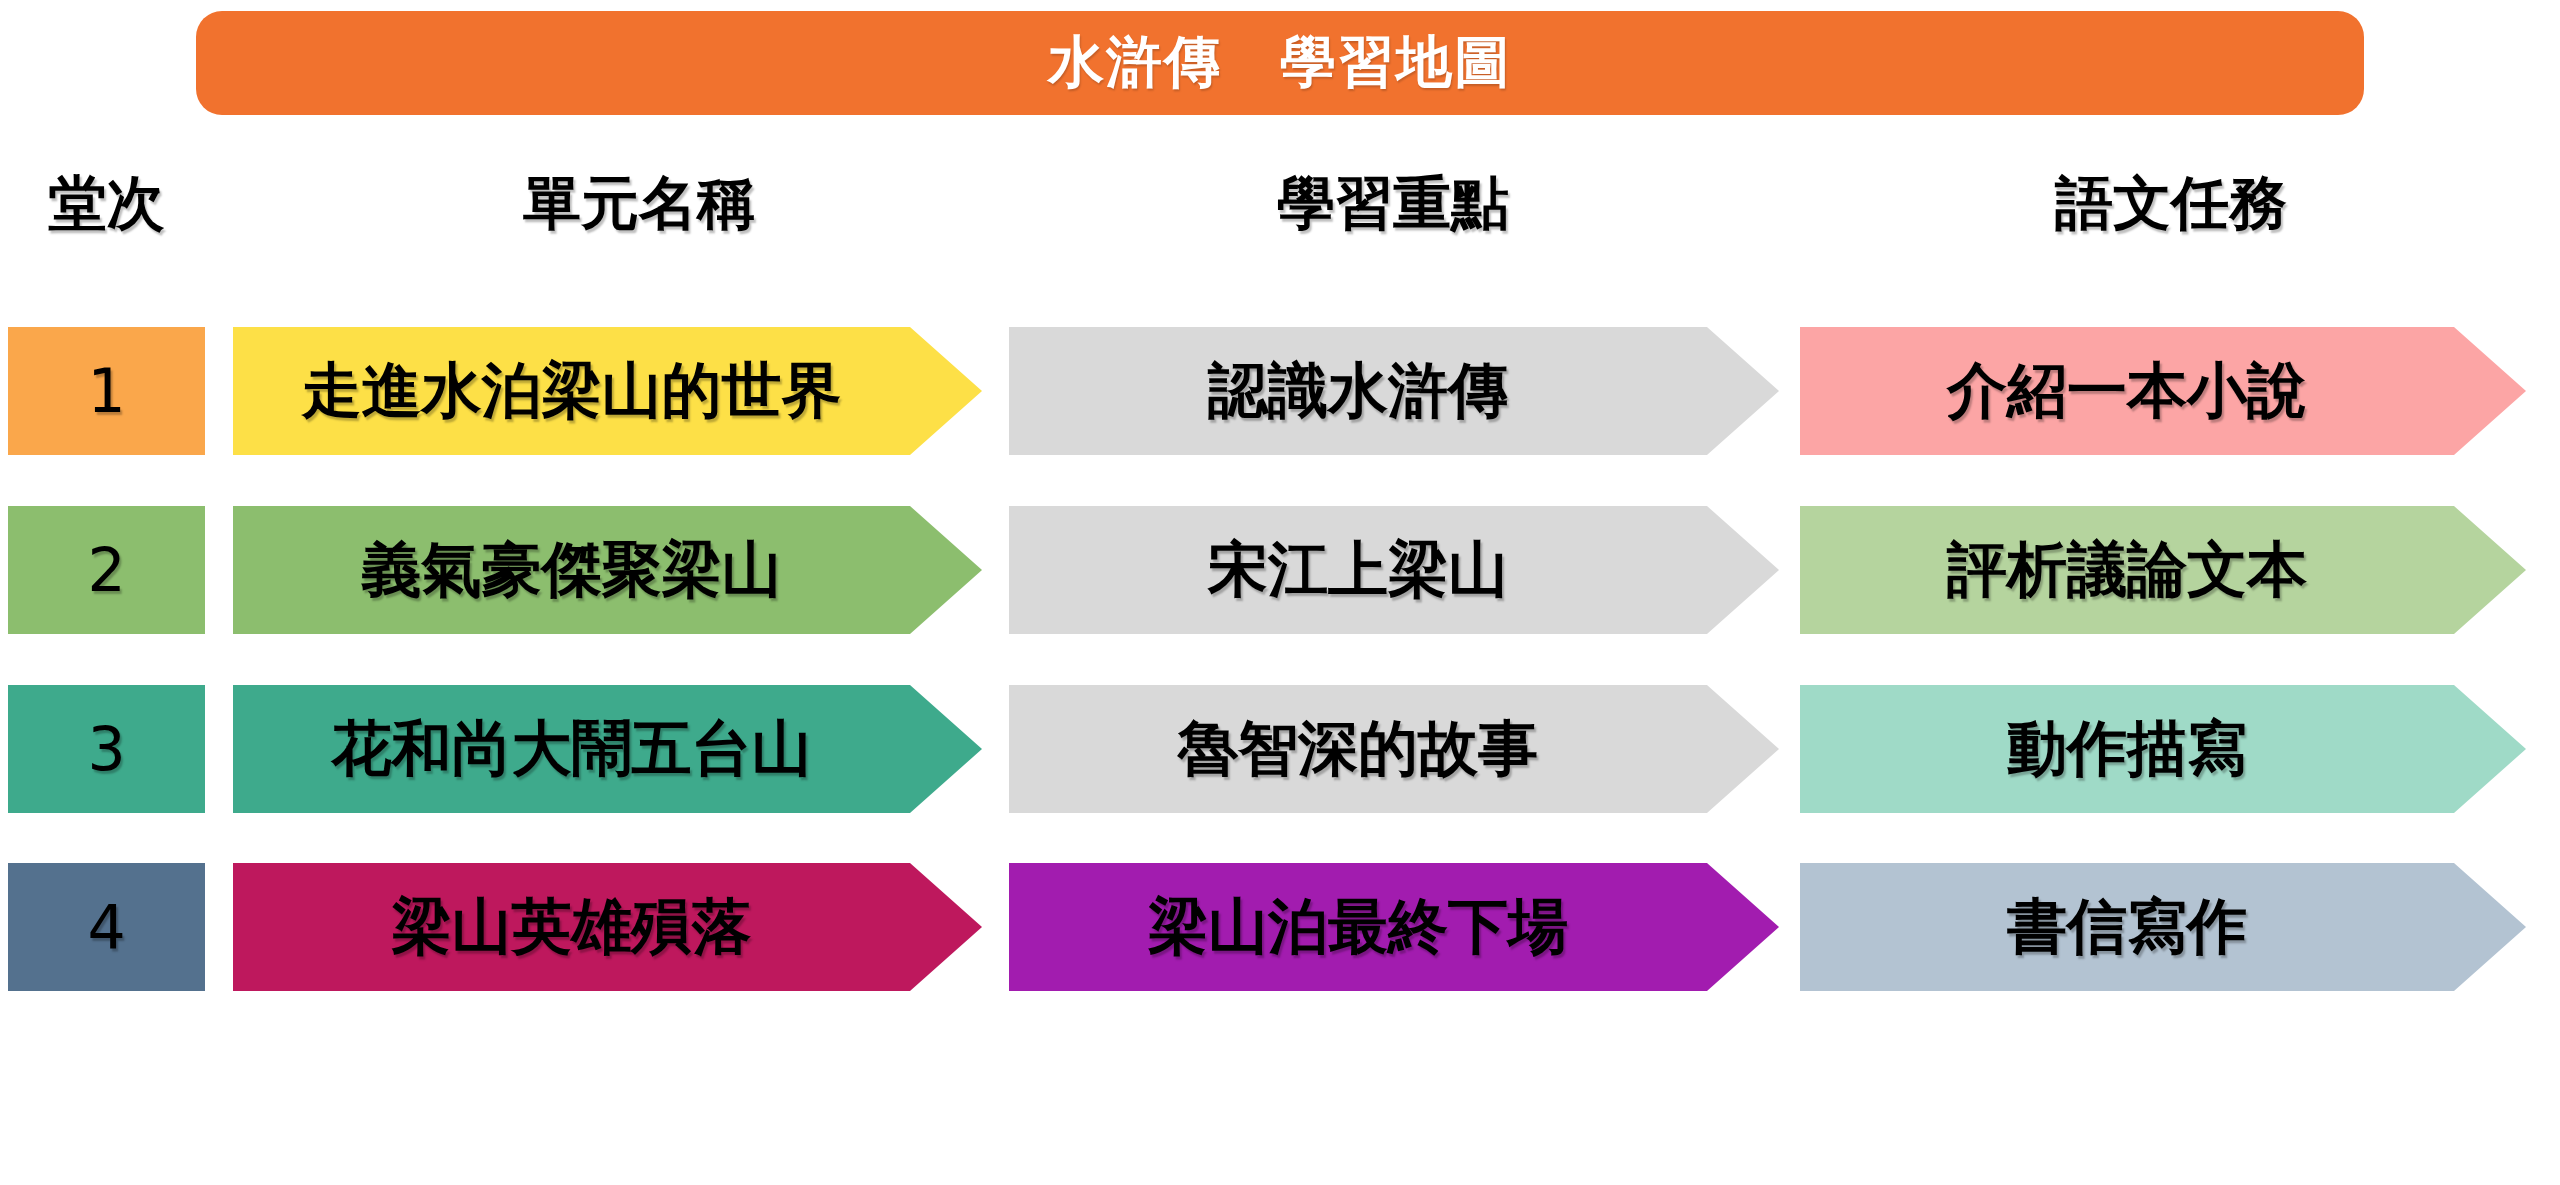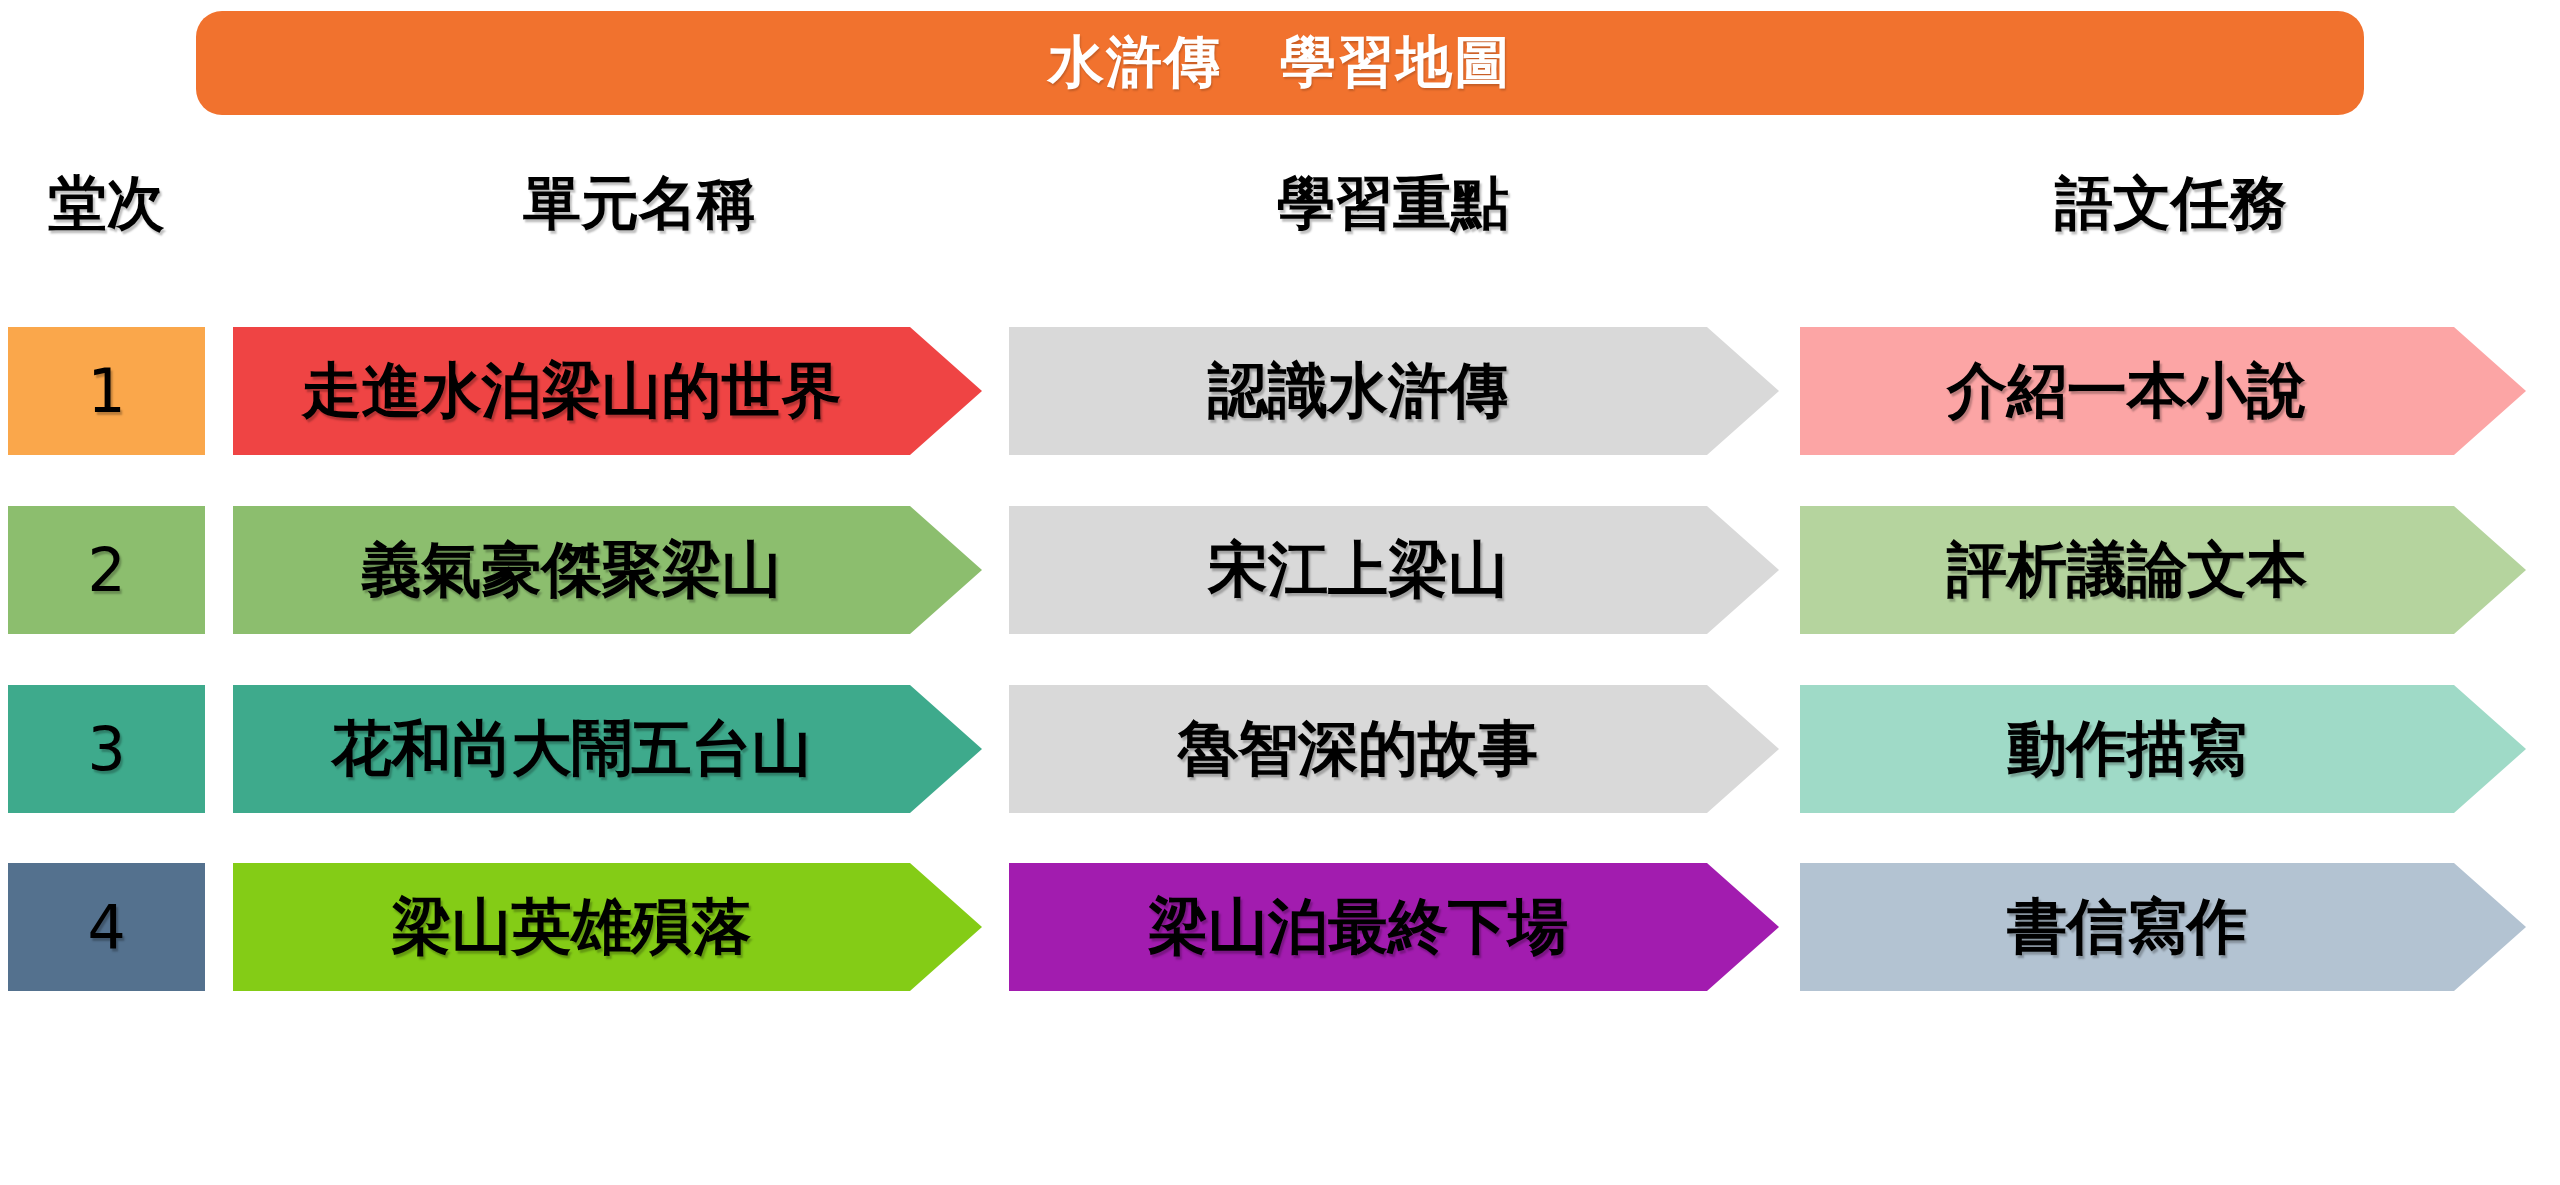"走進水泊梁山的世界" div.arrow { background: #ef4444 -> #fde047 }
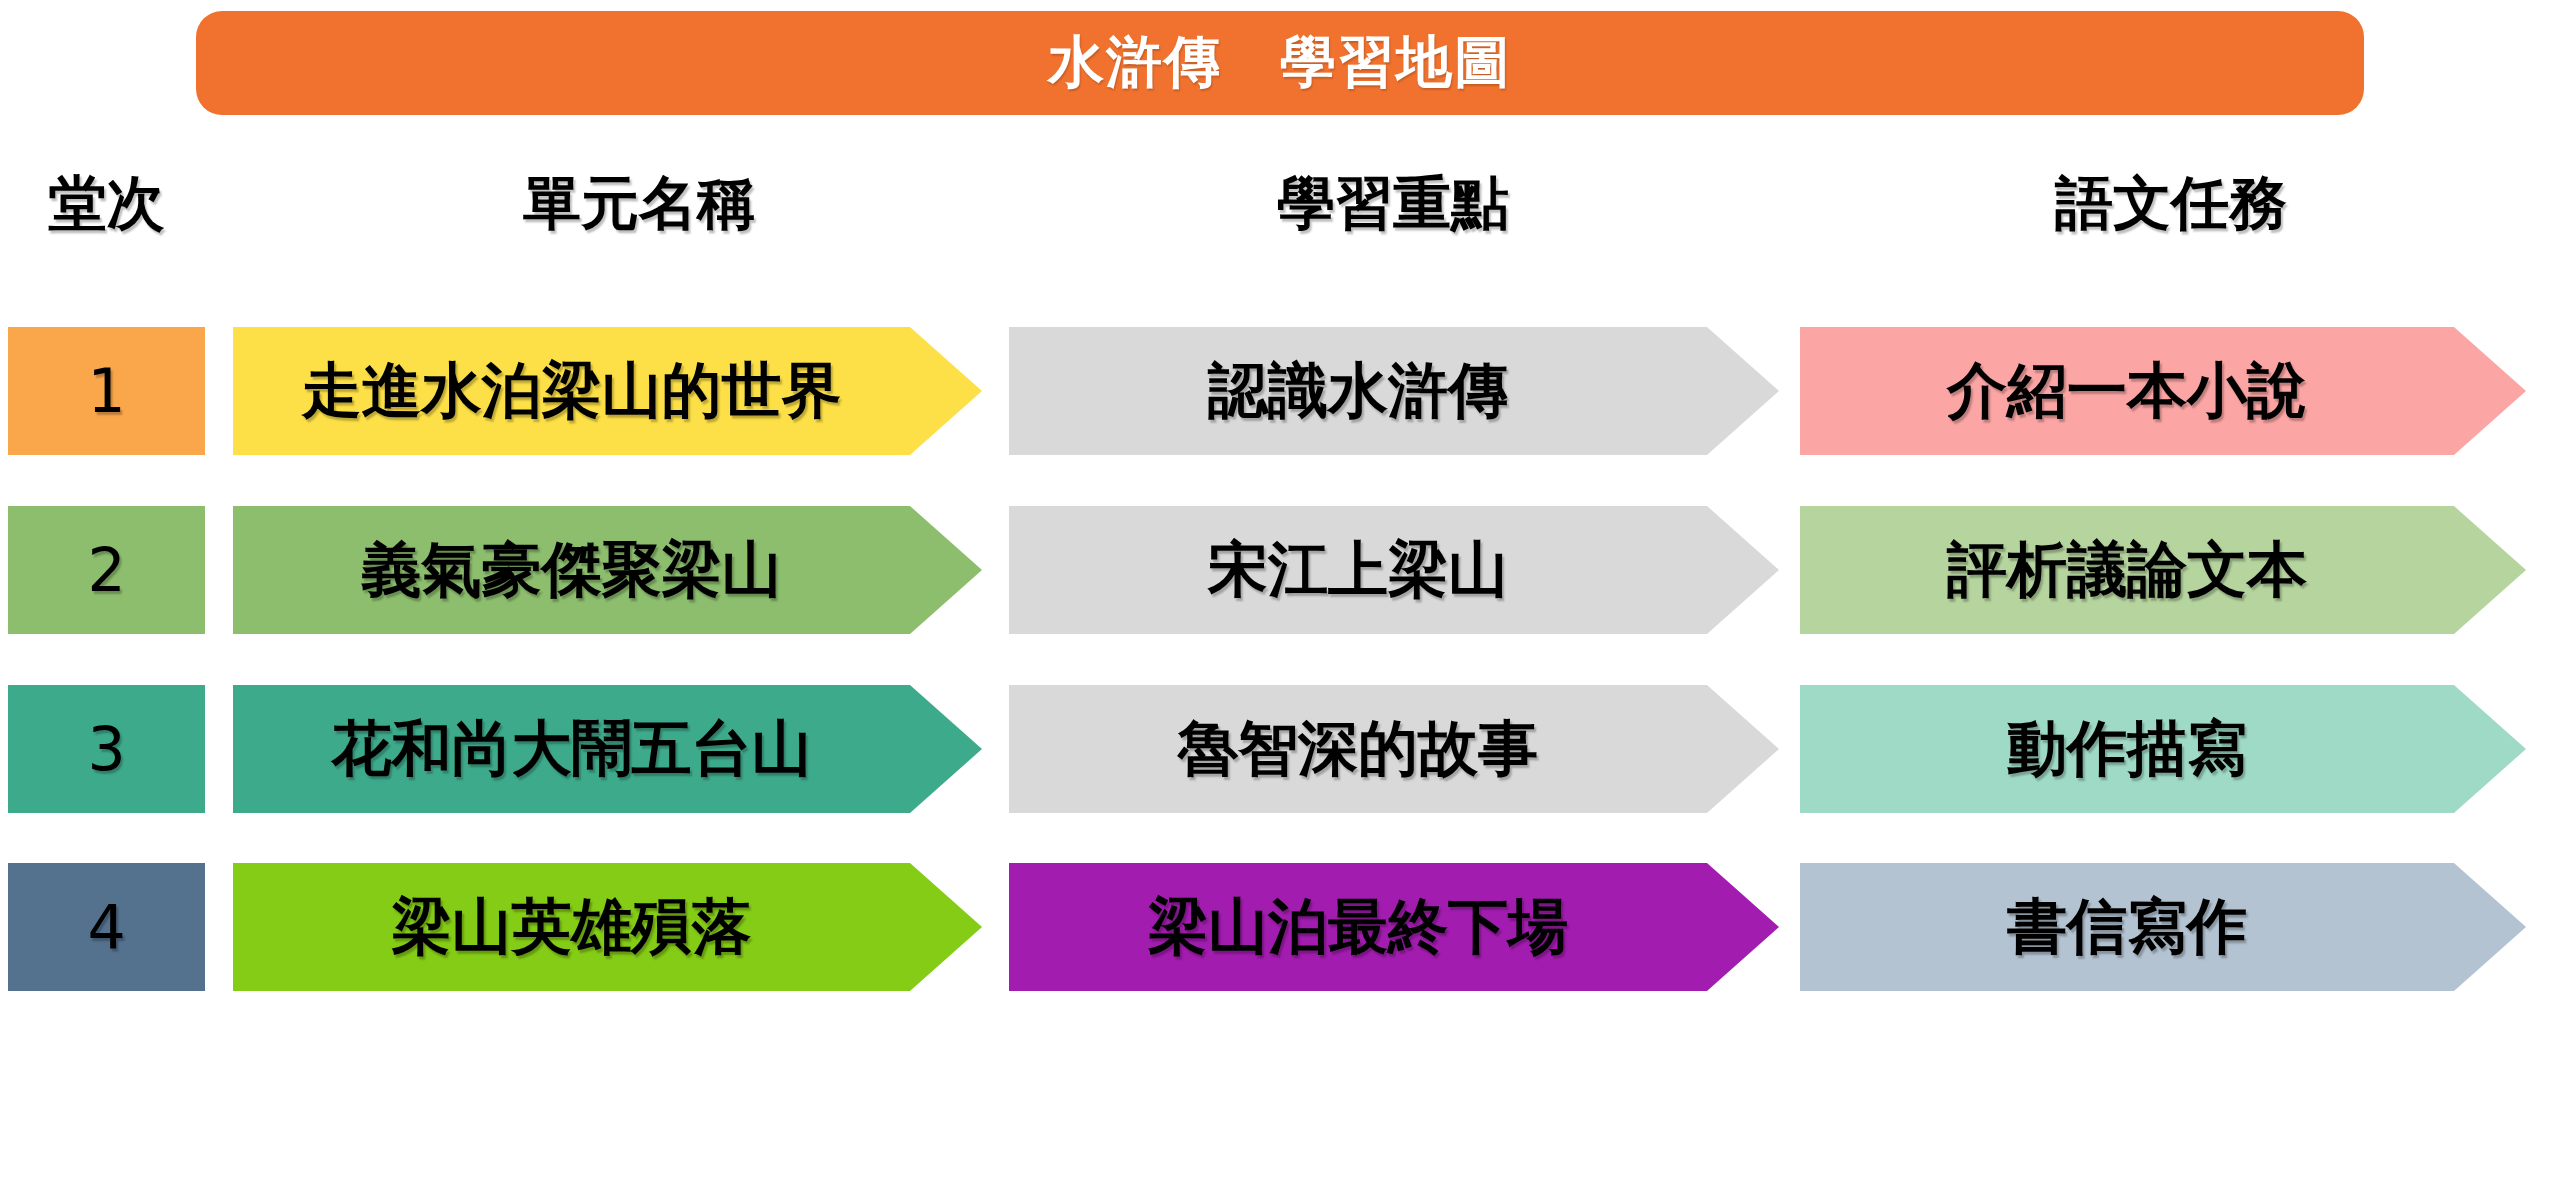"梁山英雄殞落" div.arrow { background: #84cc16 -> #be185d }
